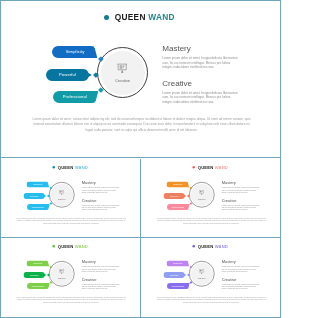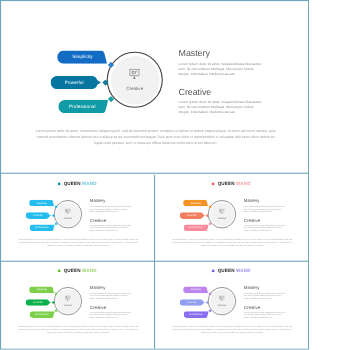"QUEEN WAND" div.title { html: none -> <div> <span></span> <span><span>QUEEN</span> <span>WAND</span></span> </div> }
